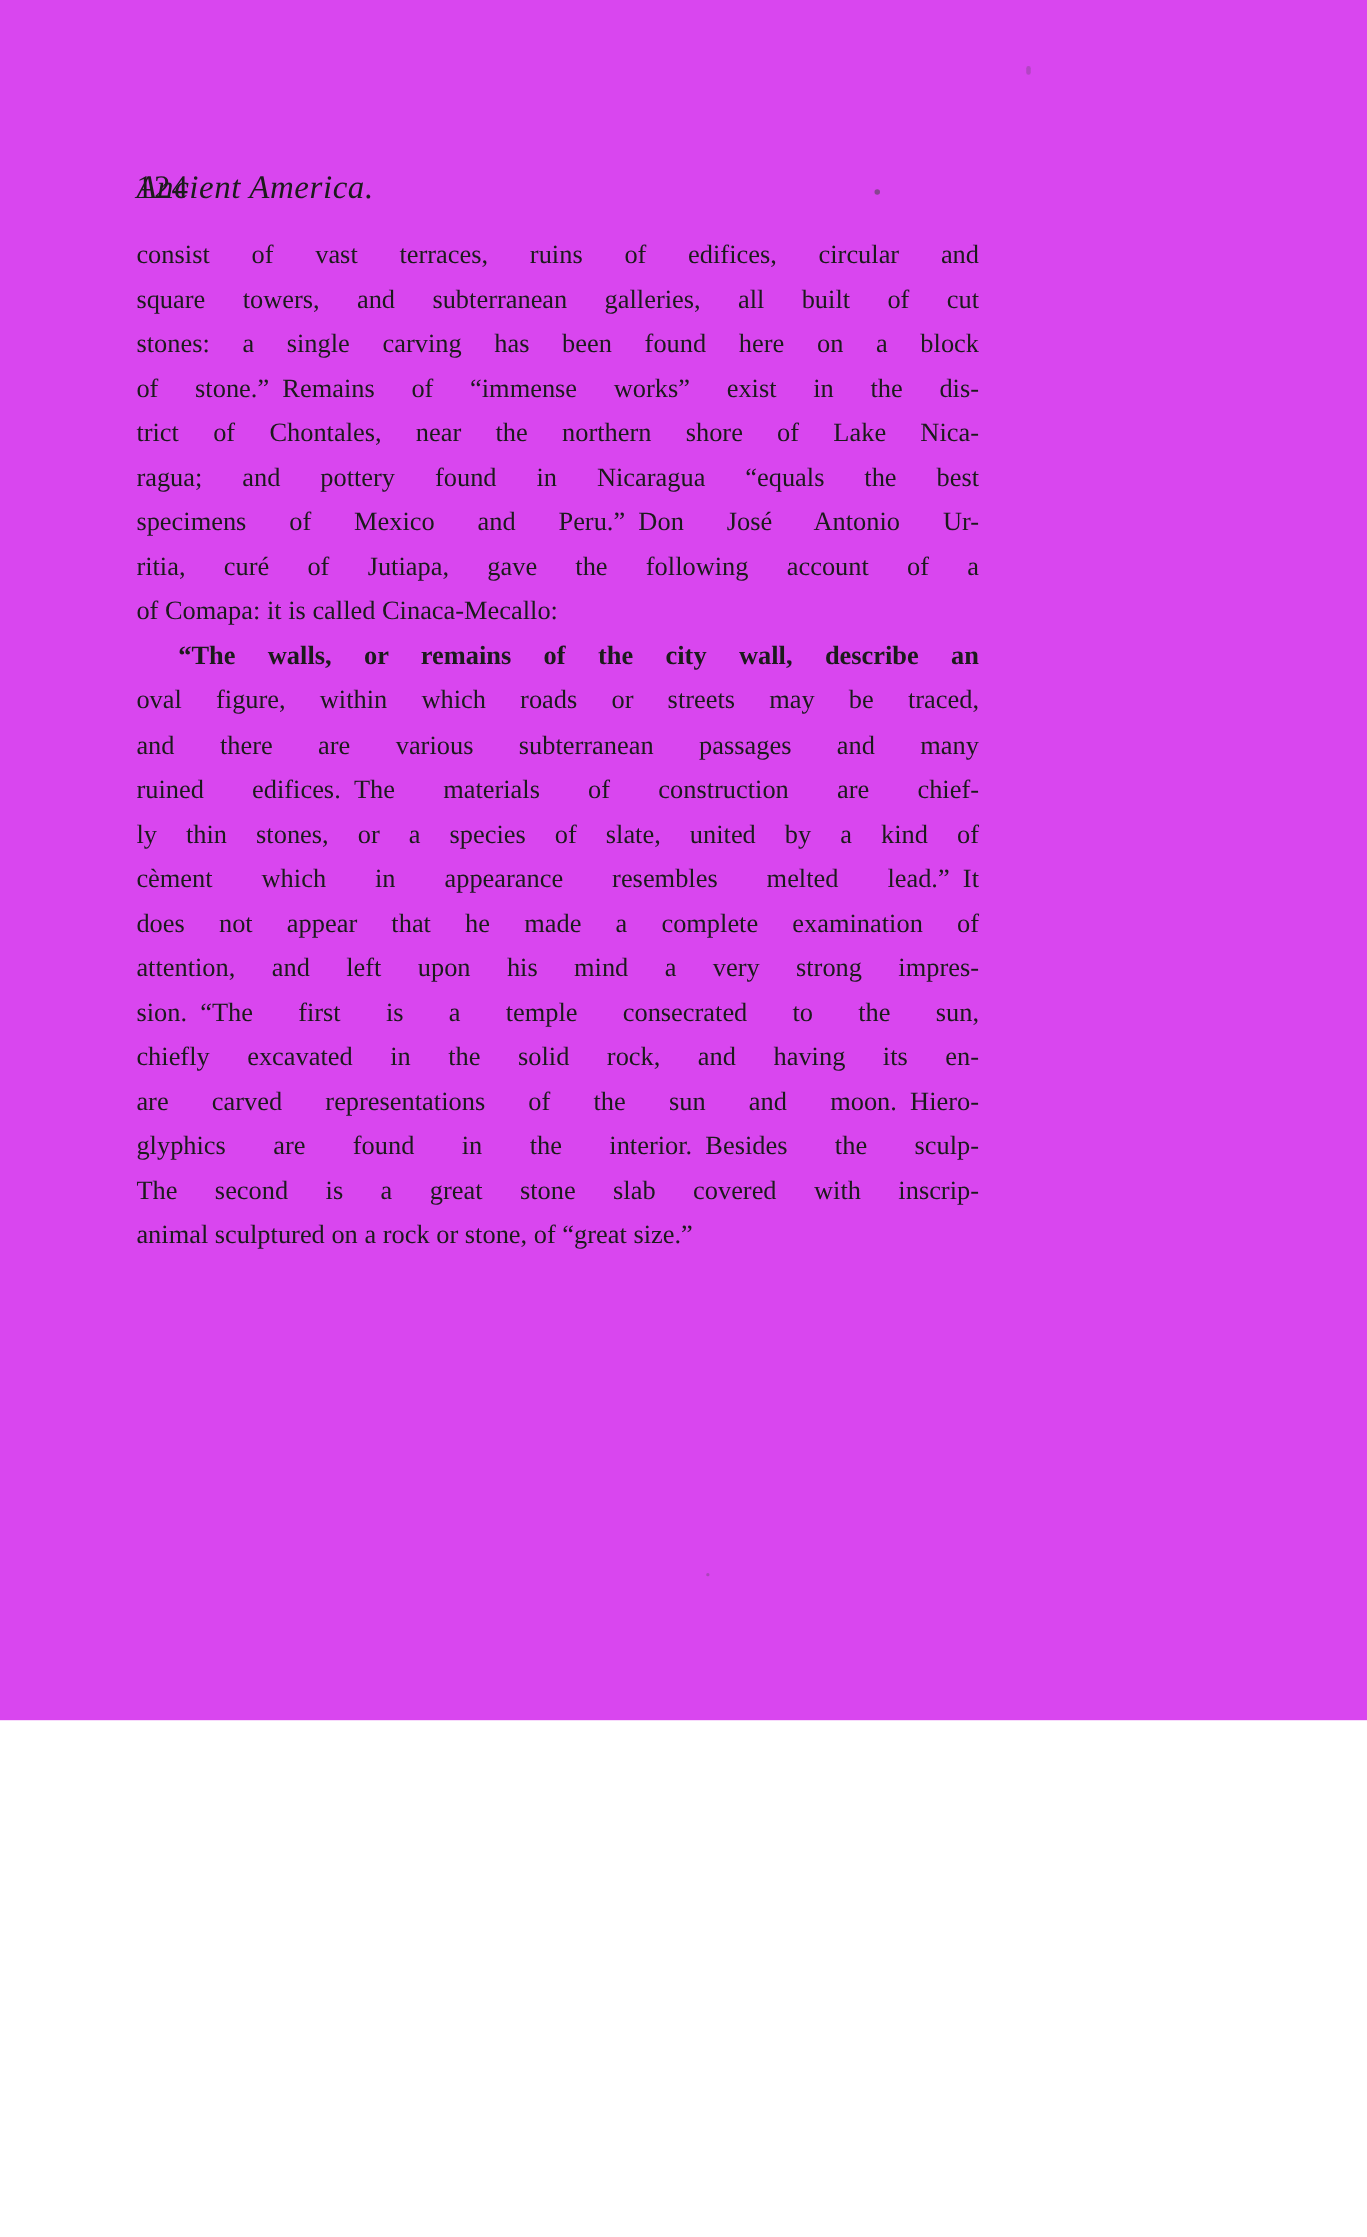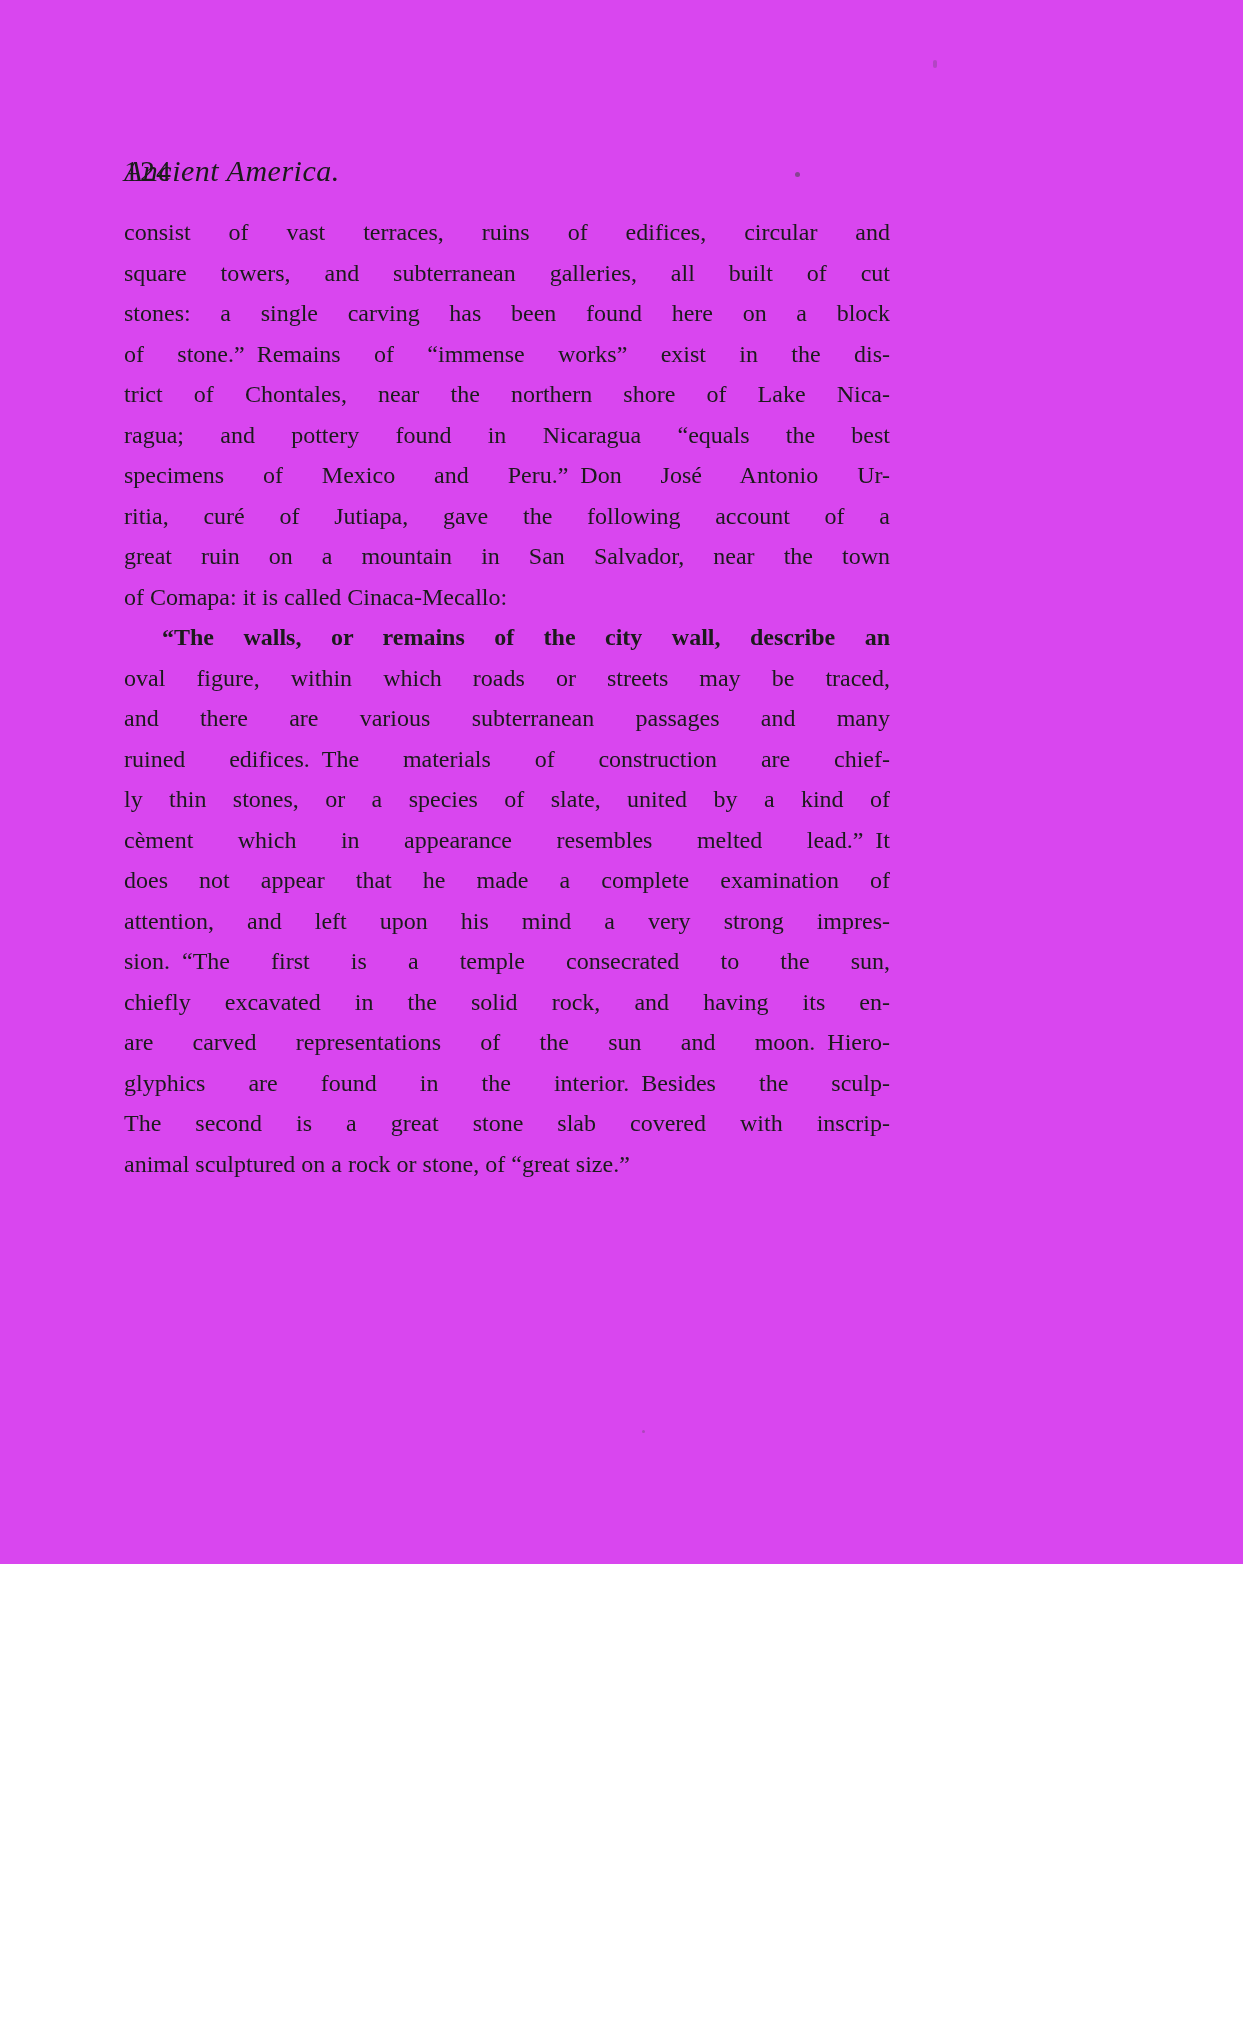"great ruin on a mountain" div.line { html: <div>great ruin on a mountain in San Salvador, near the town</div> -> none }
